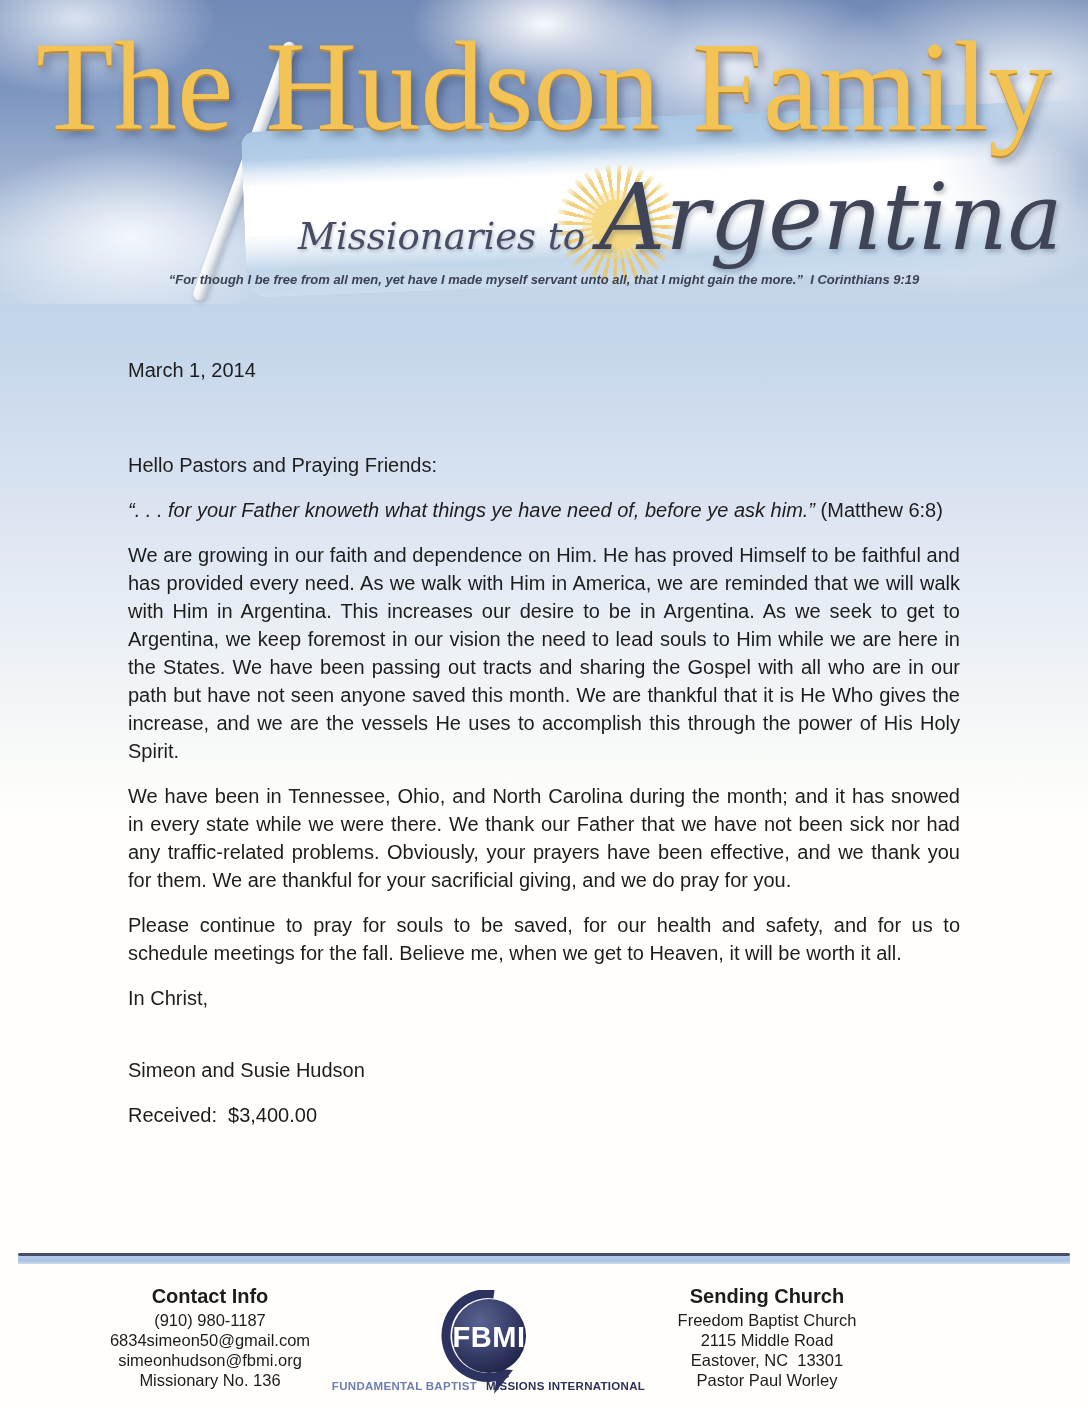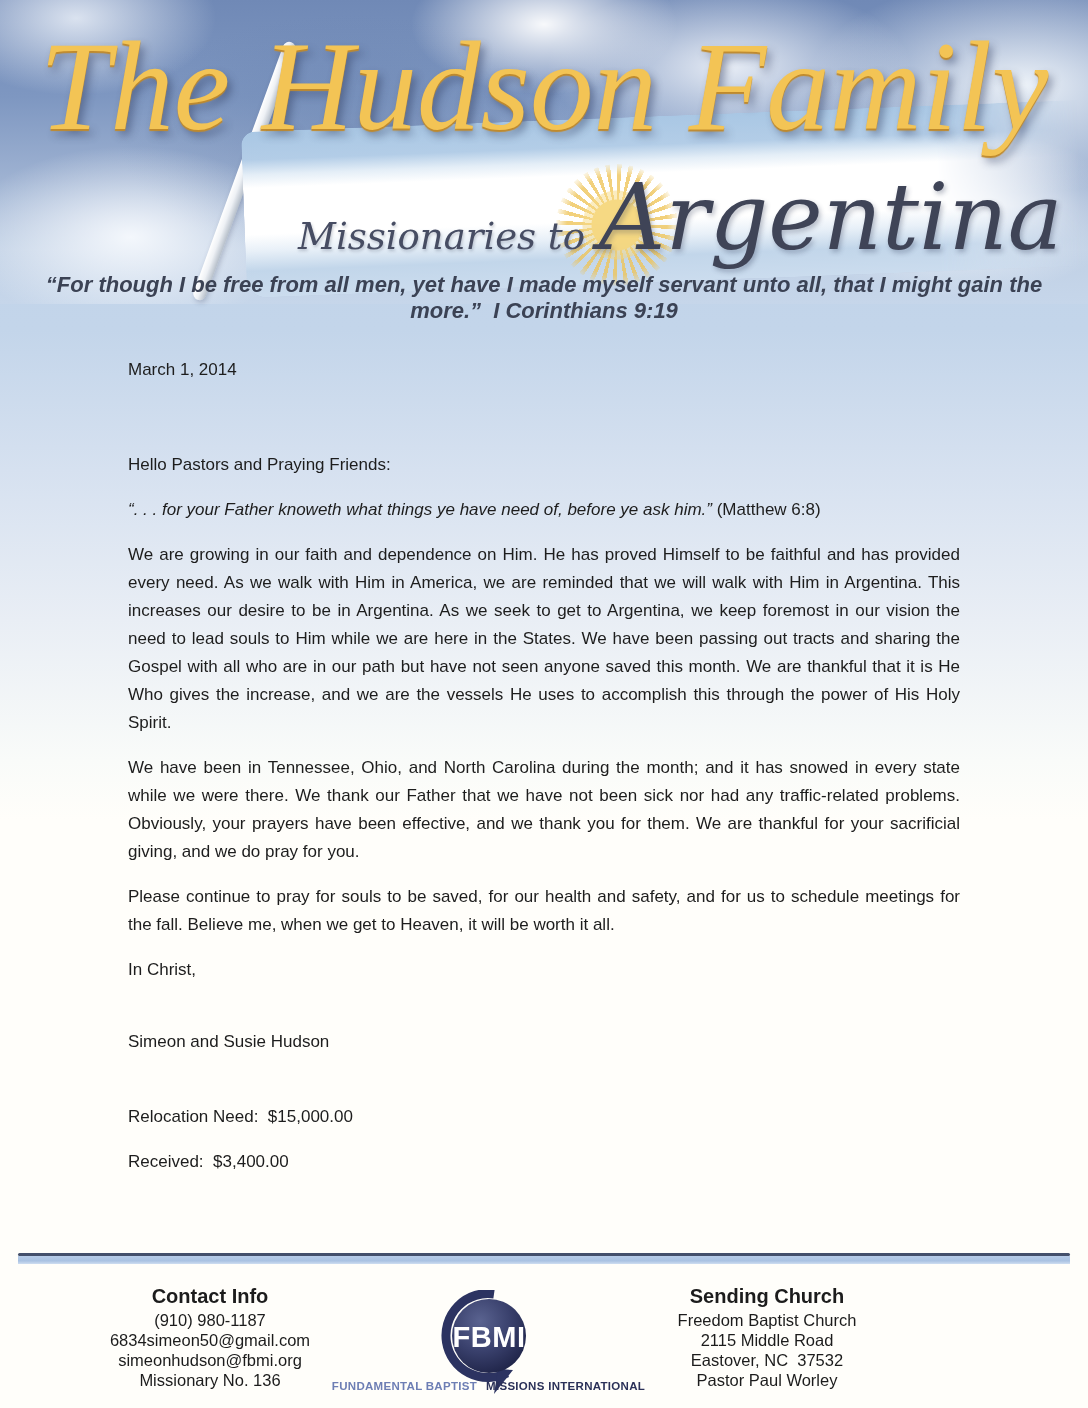"The Hudson Family" .masthead-title { font-style: italic -> none }
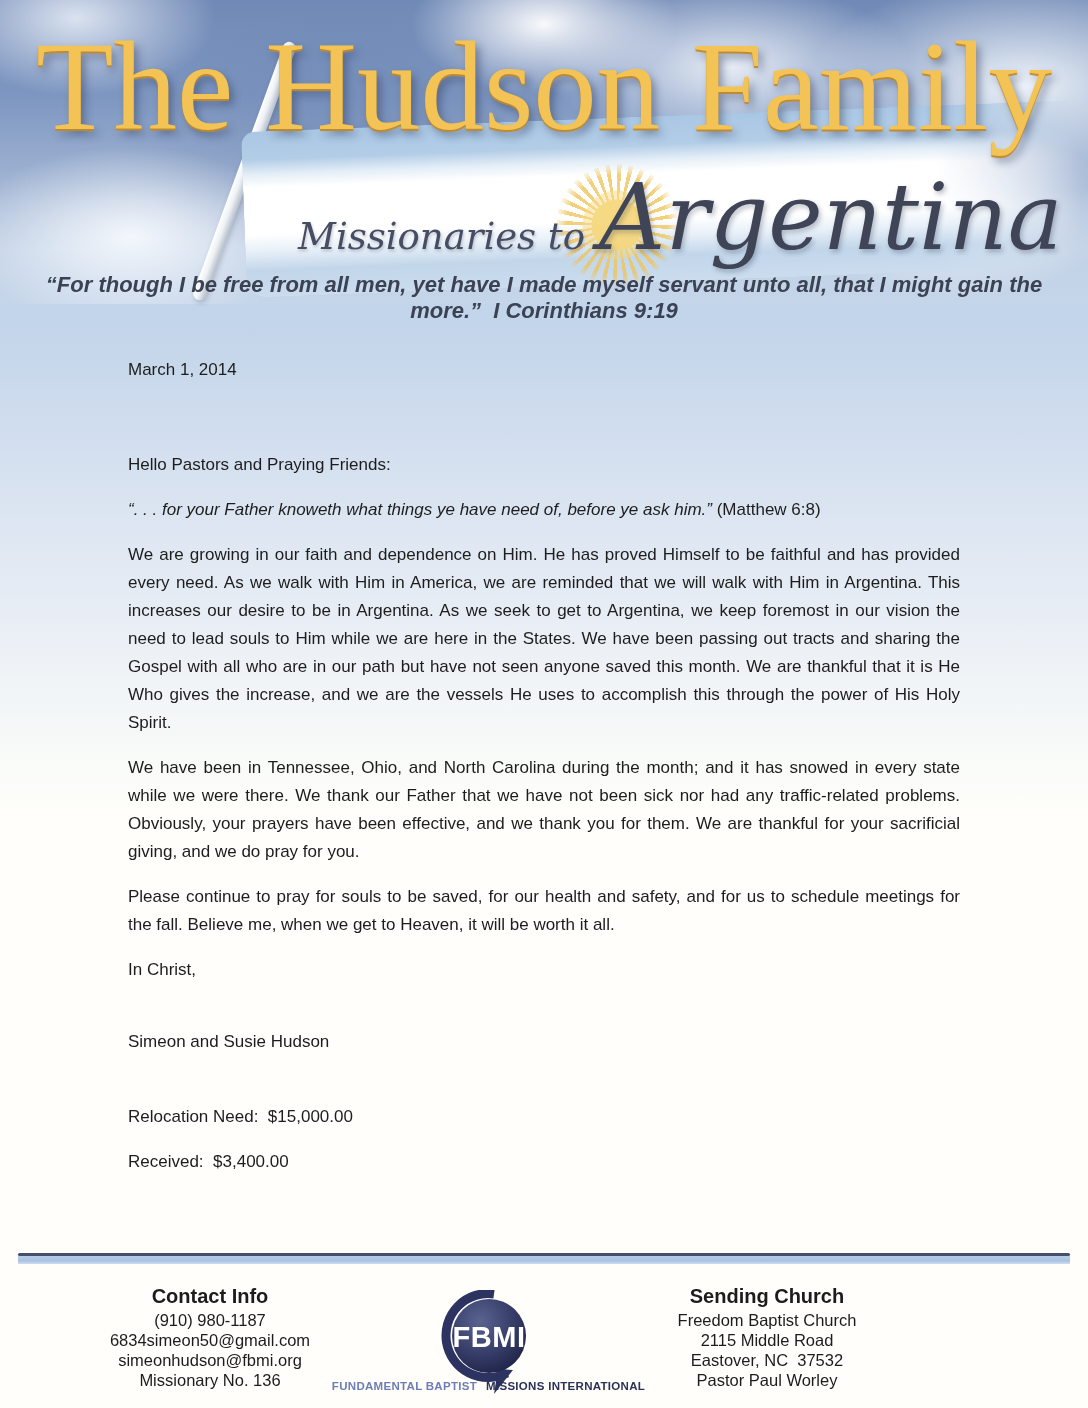"“For though I be free" .masthead-verse { font-size: 22px -> 13px }
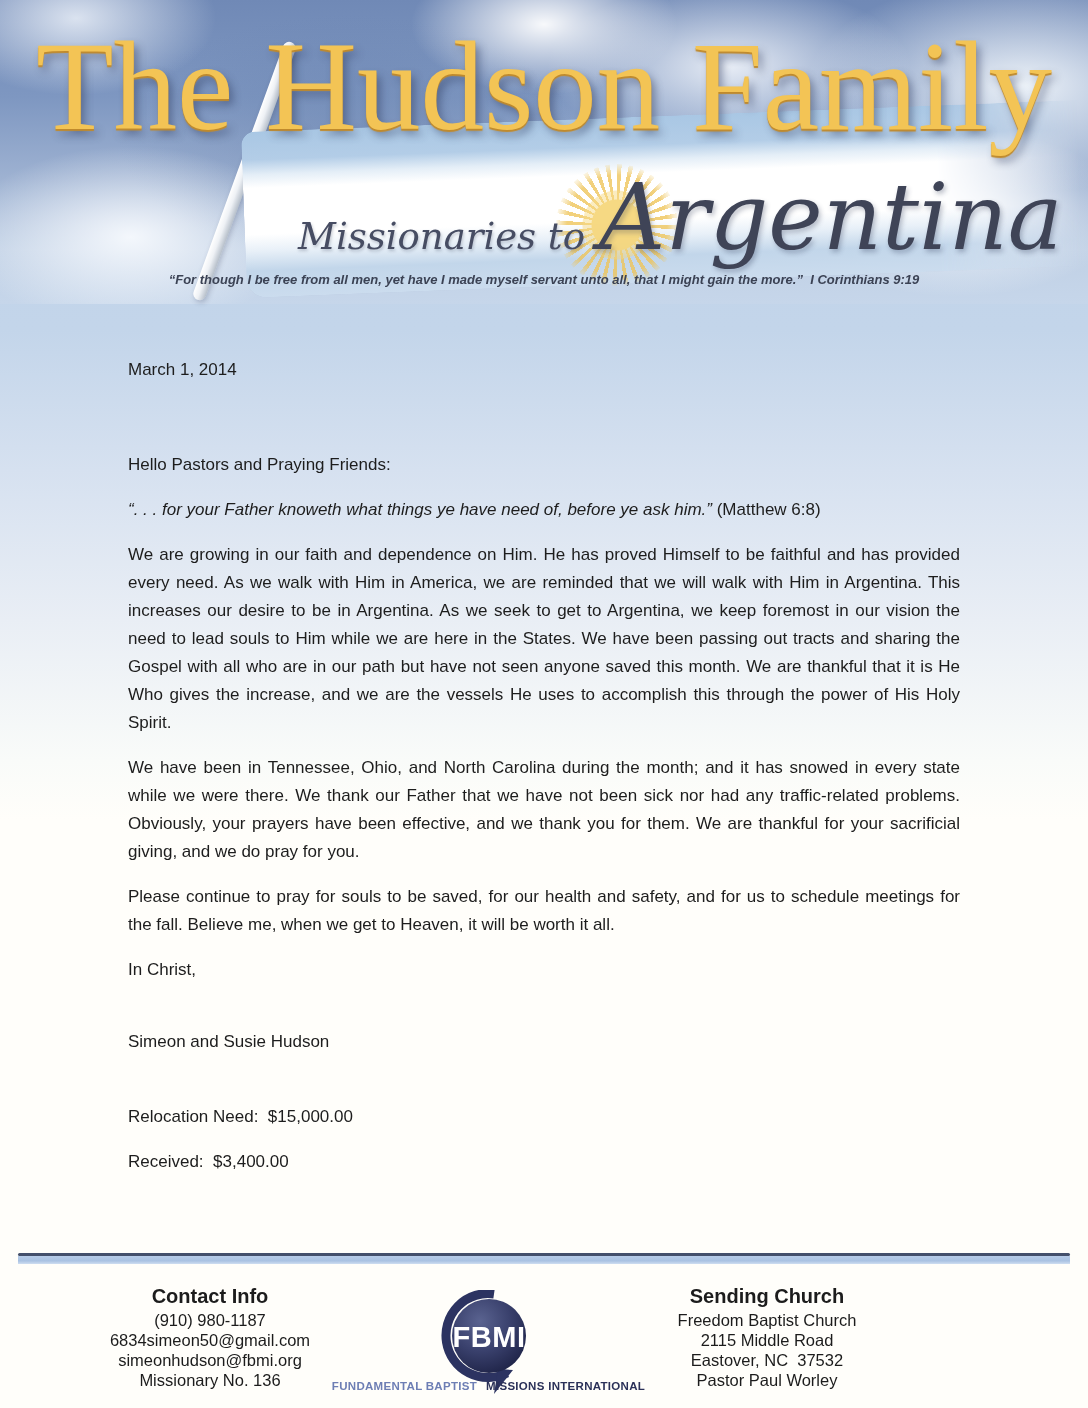"March 1, 2014" .letter p { font-size: 17px -> 20px }
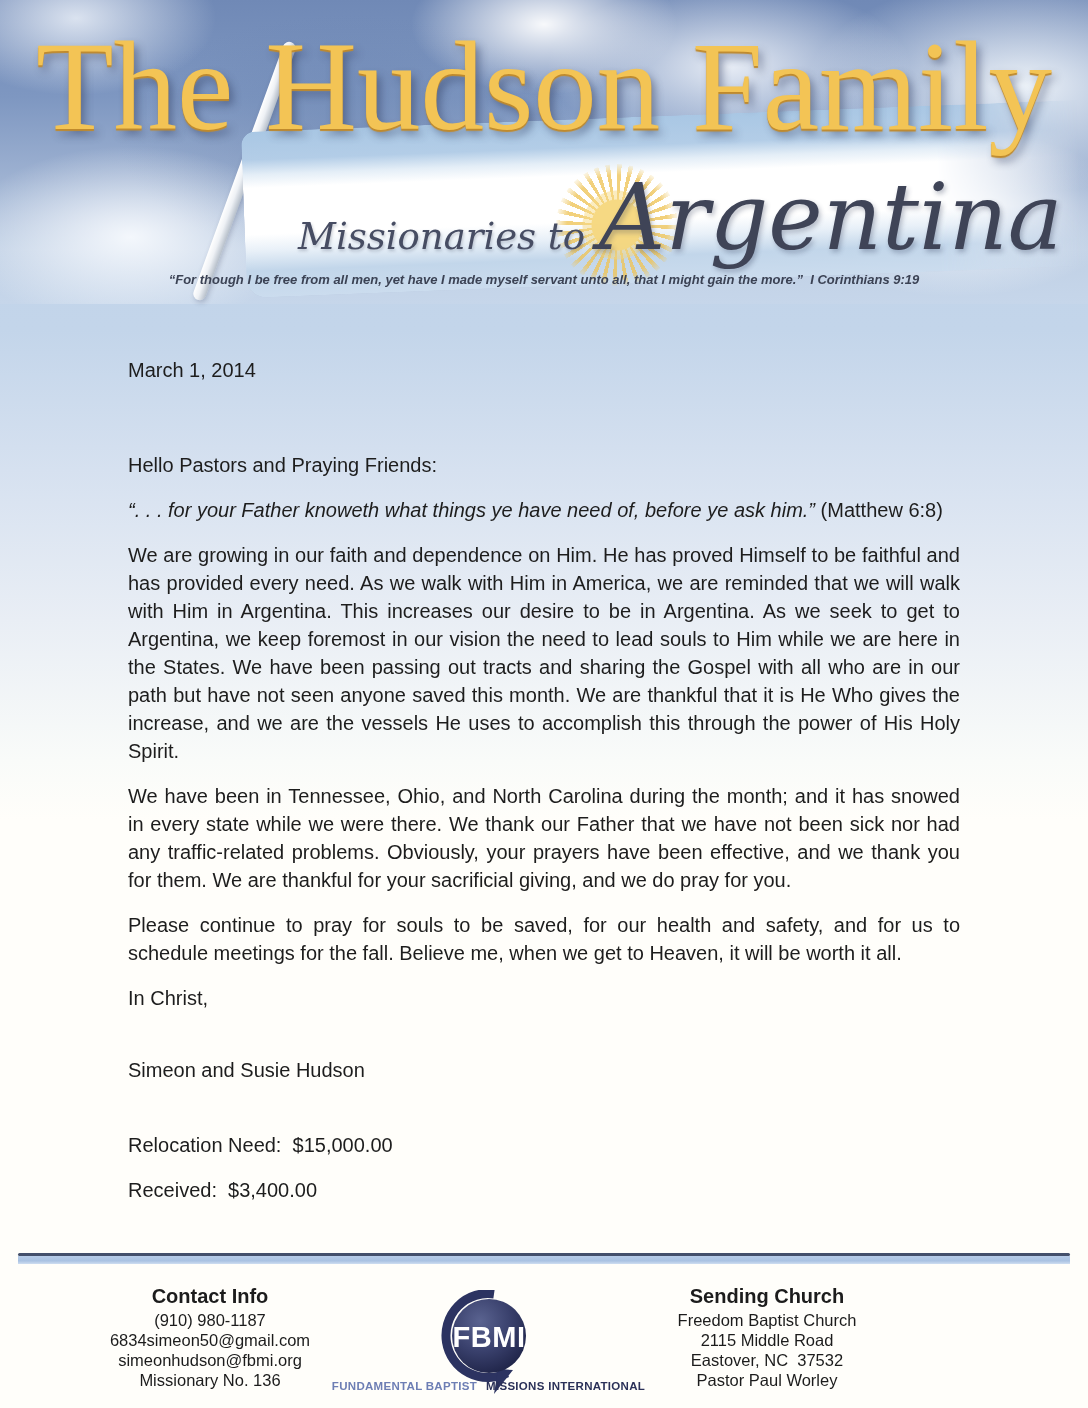"Relocation Need: $15,000.00" p.amount-line { html: <p>Relocation Need: $15,000.00</p> -> none }
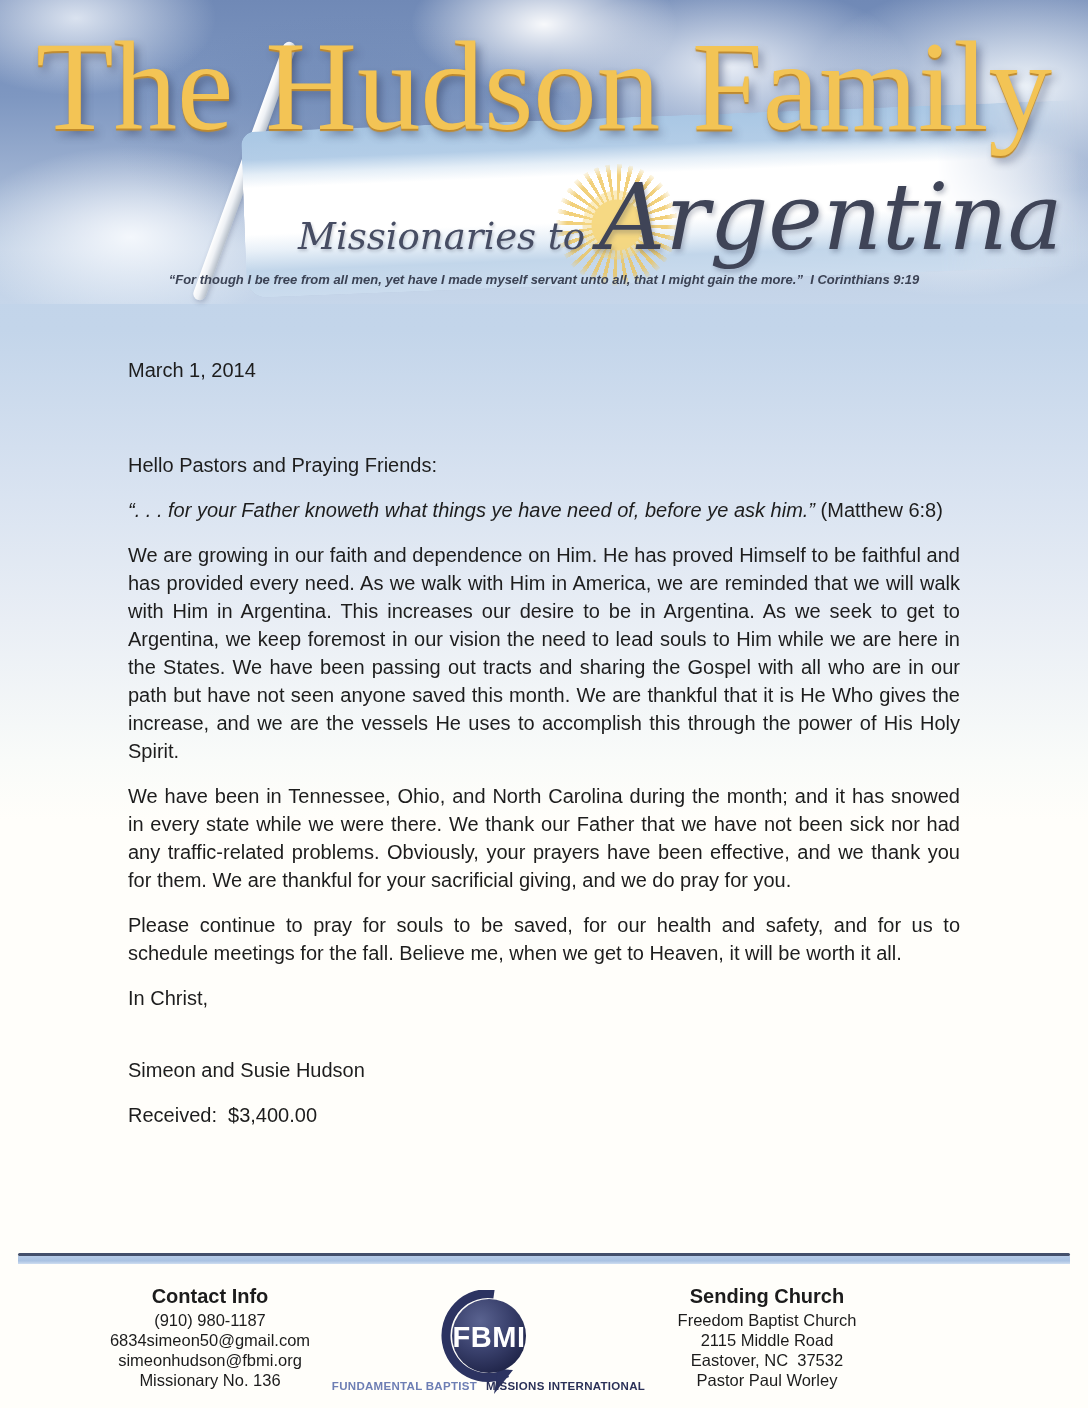"Eastover, NC 37532" div.fcol-line { text: 37532 -> 13301 }
